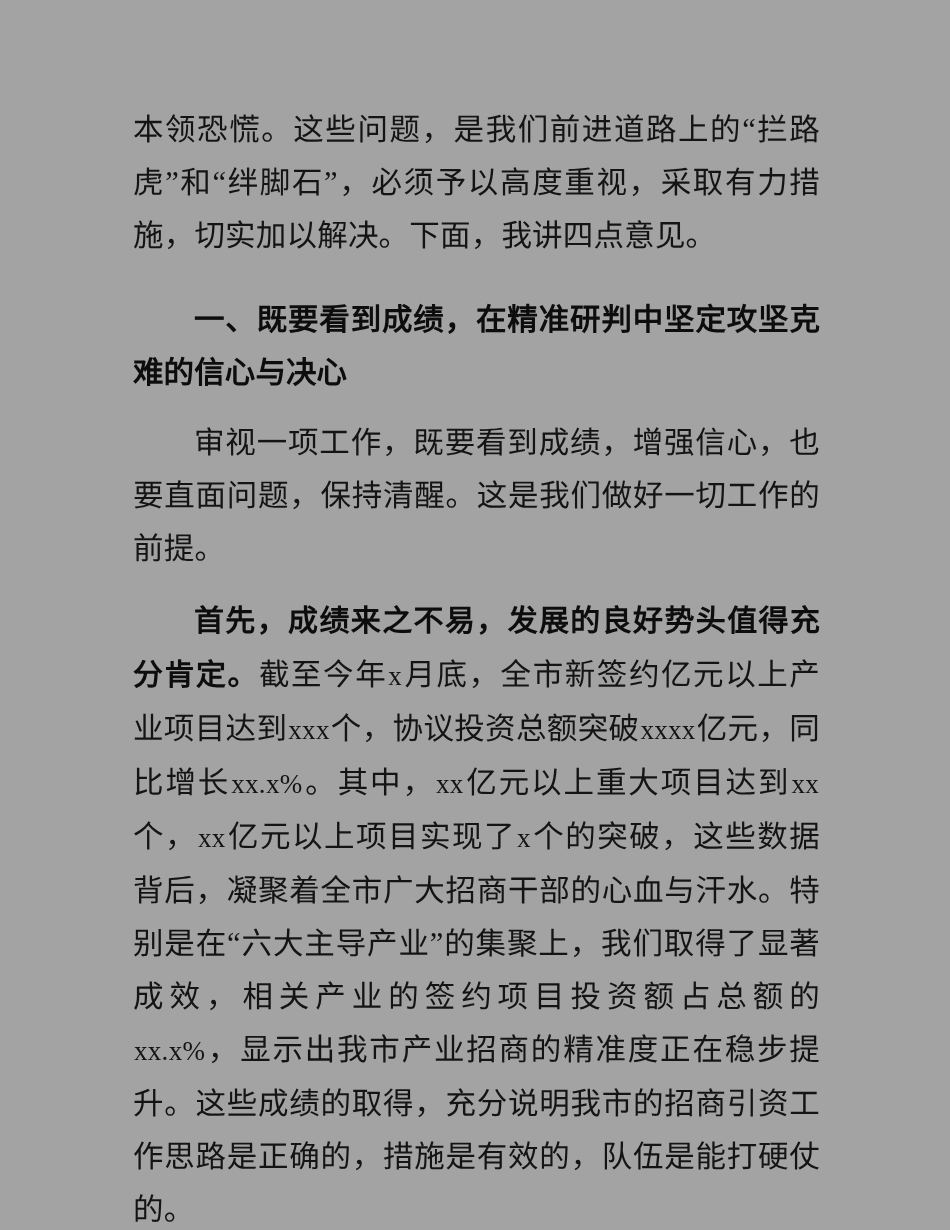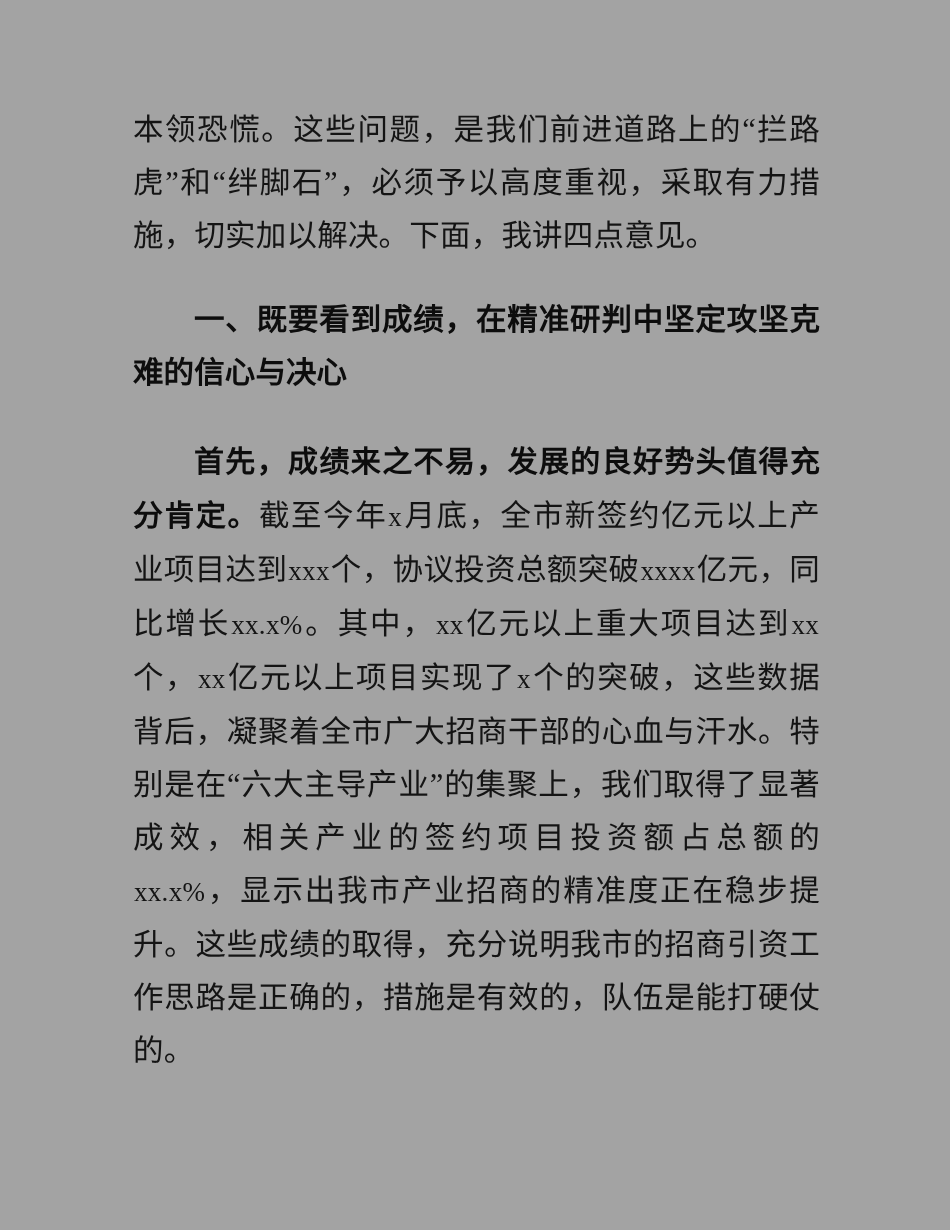"审视一项工作，既要看到成绩，增强信心，也要直面问题，保持清醒。这是我们做好一切工" p.para { html: none -> <p> <span>审视一项工作，既要看到成绩，增强信心，也要直面问题，保持清醒。这是我们做好一切工作的前提。</span> </p> }
